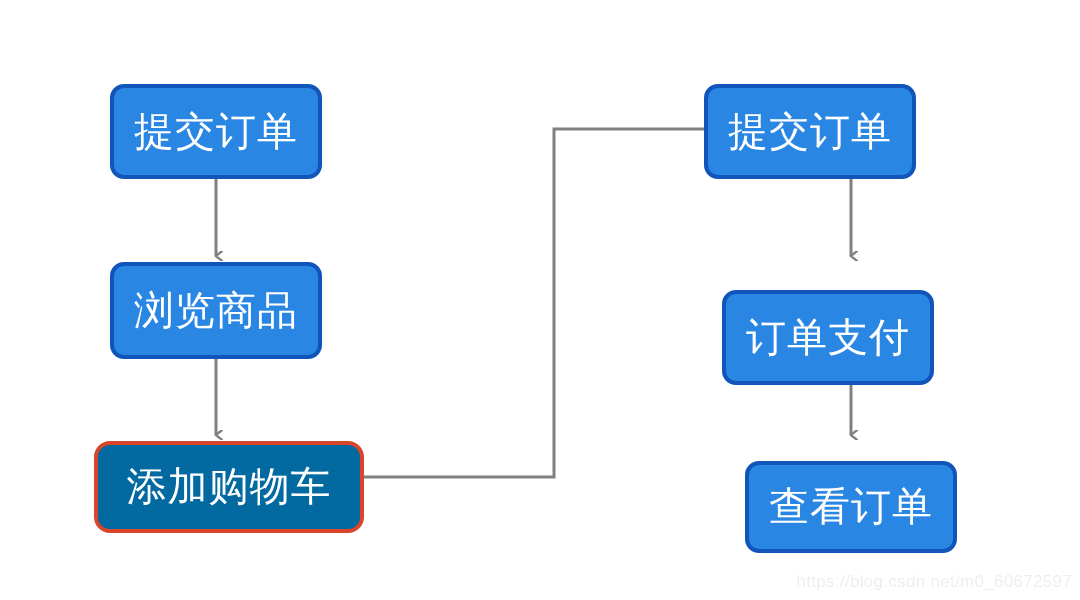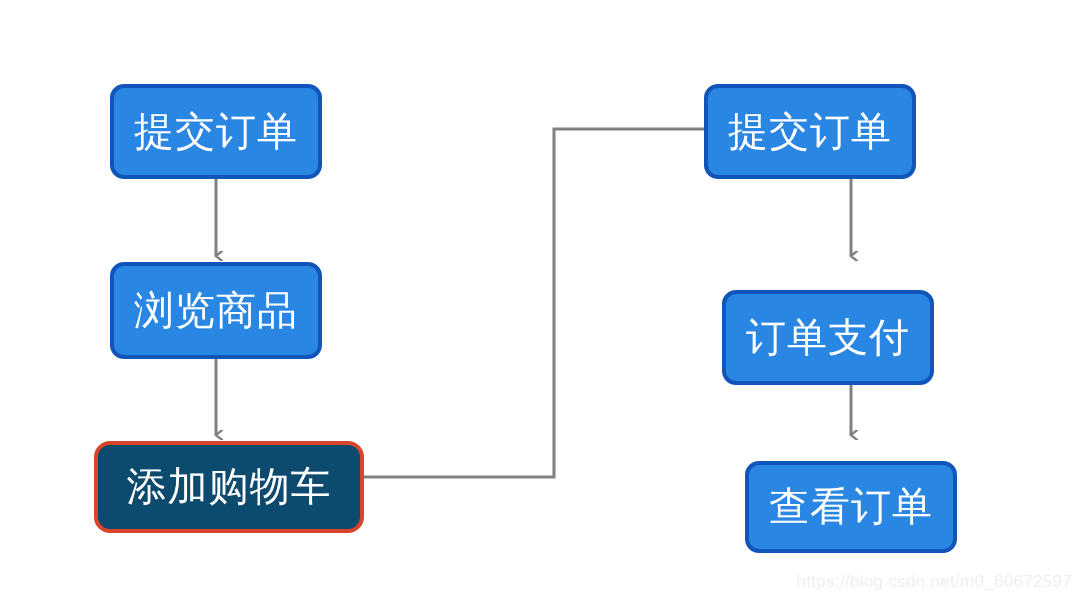"添加购物车" .node.orange { background: #0c4a6e -> #0369a1 }
